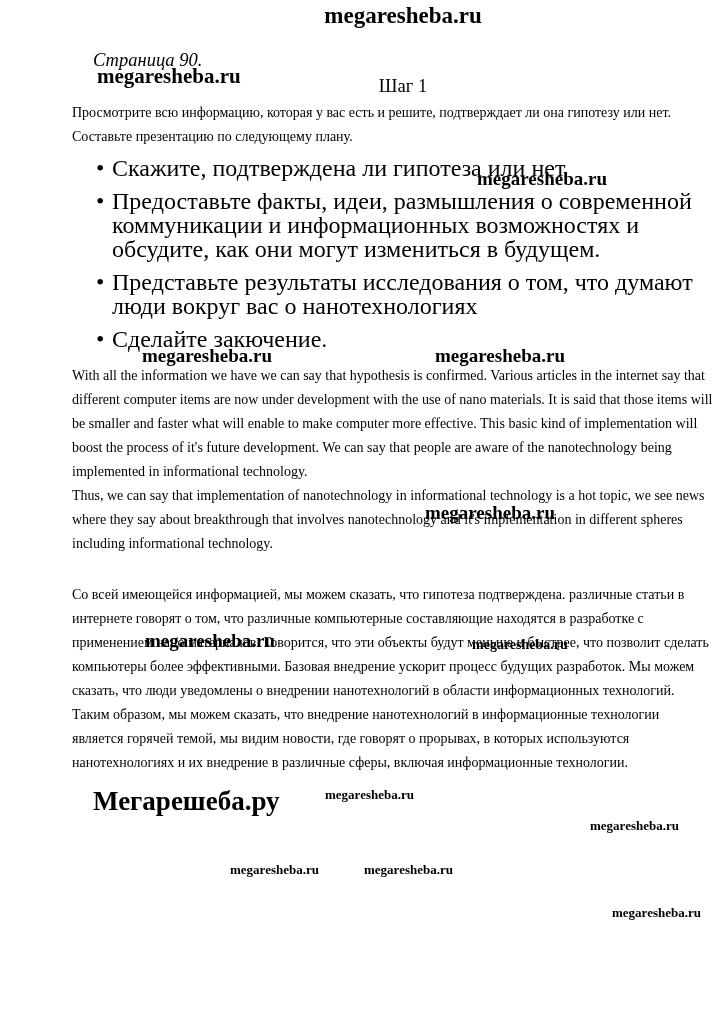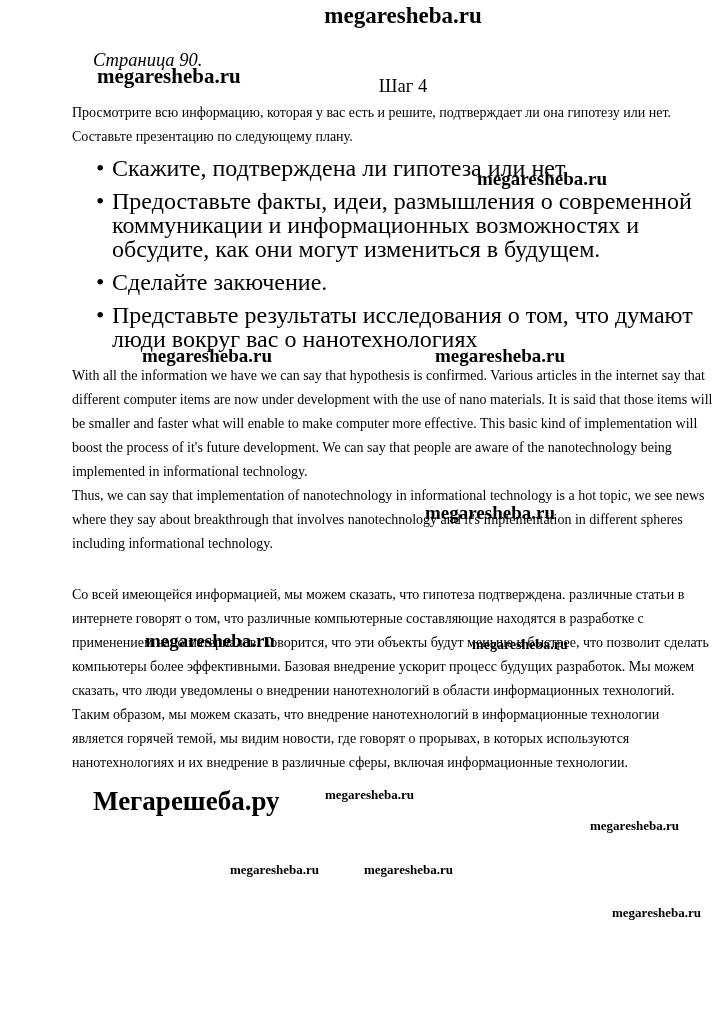"Шаг 4" div.step-title { text: 4 -> 1 }
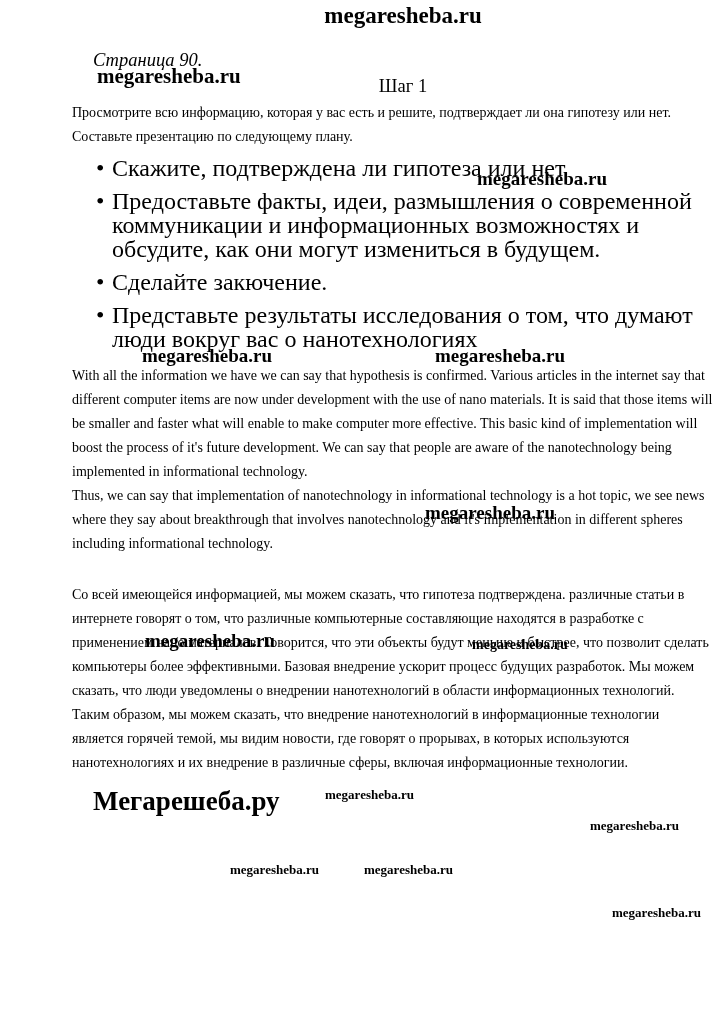"Сделайте закючение." li { order: before "Представьте результаты исследования о" -> after "Представьте результаты исследования о" }
